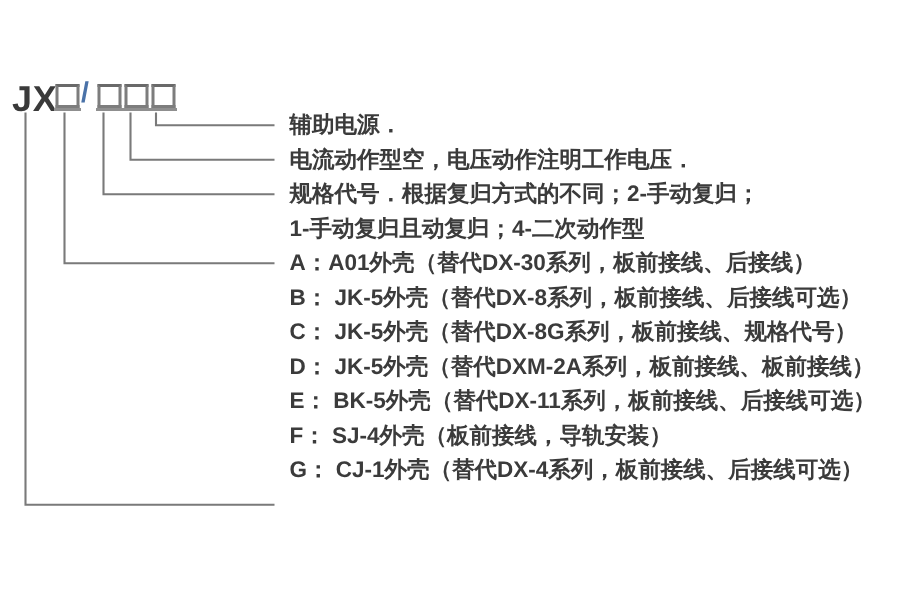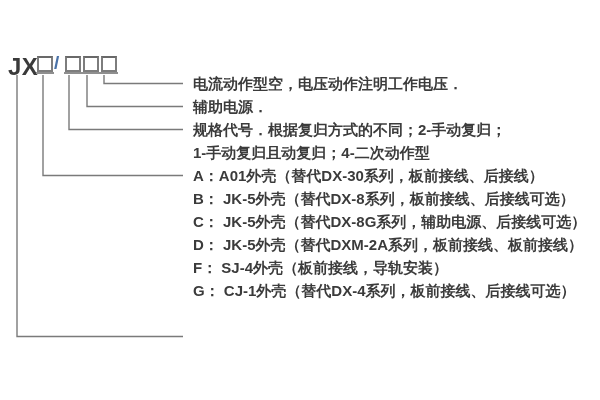"电流动作型空，电压动作注明工作电压．" div.label { order: before "辅助电源．" -> after "辅助电源．" }
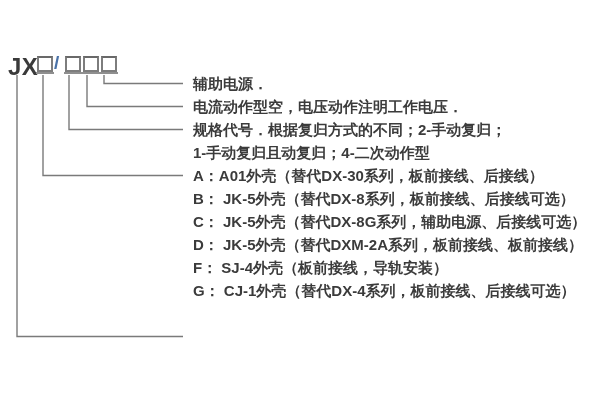"C： JK-5外壳（替代DX-8G系列，辅助电源、后接线可选）" div.label { text: 辅助电源、后接线可选 -> 板前接线、规格代号 }
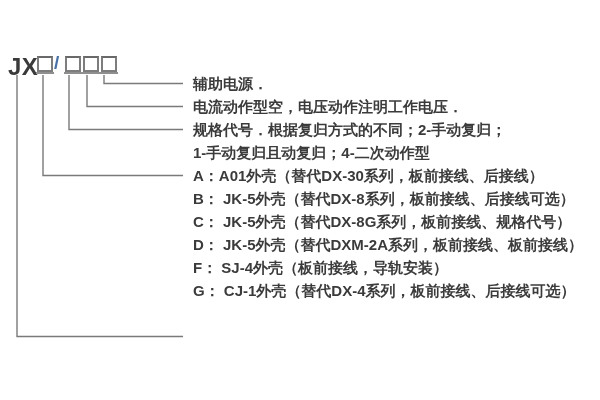"E： BK-5外壳（替代DX-11系列，板前接线、后接线可选）" div.label { html: none -> <div>E： BK-5外壳（替代DX-11系列，板前接线、后接线可选）</div> }
